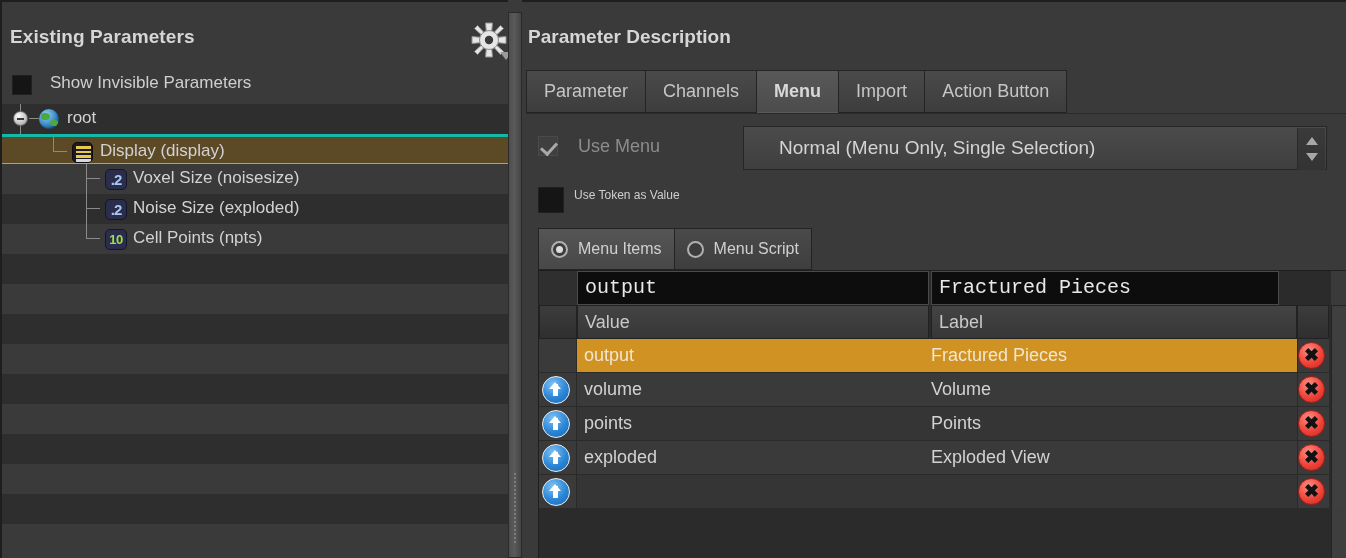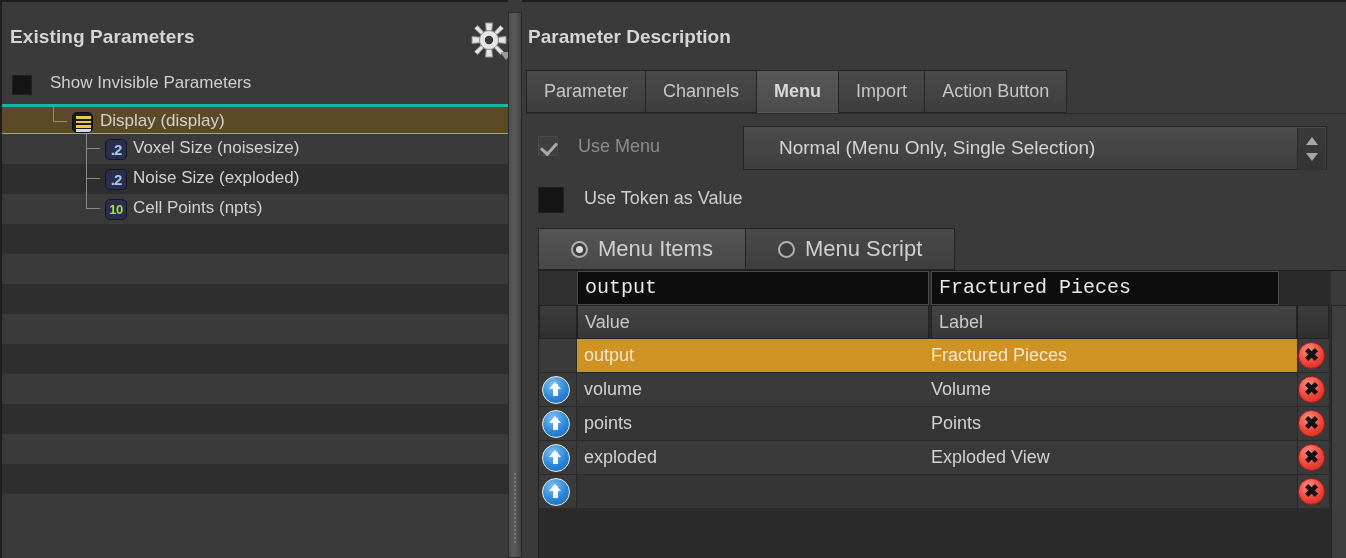"root" div.trow { html: none -> <div> <div></div> <div></div> <div></div> <div></div> <div></div> <div>root</div> </div> }
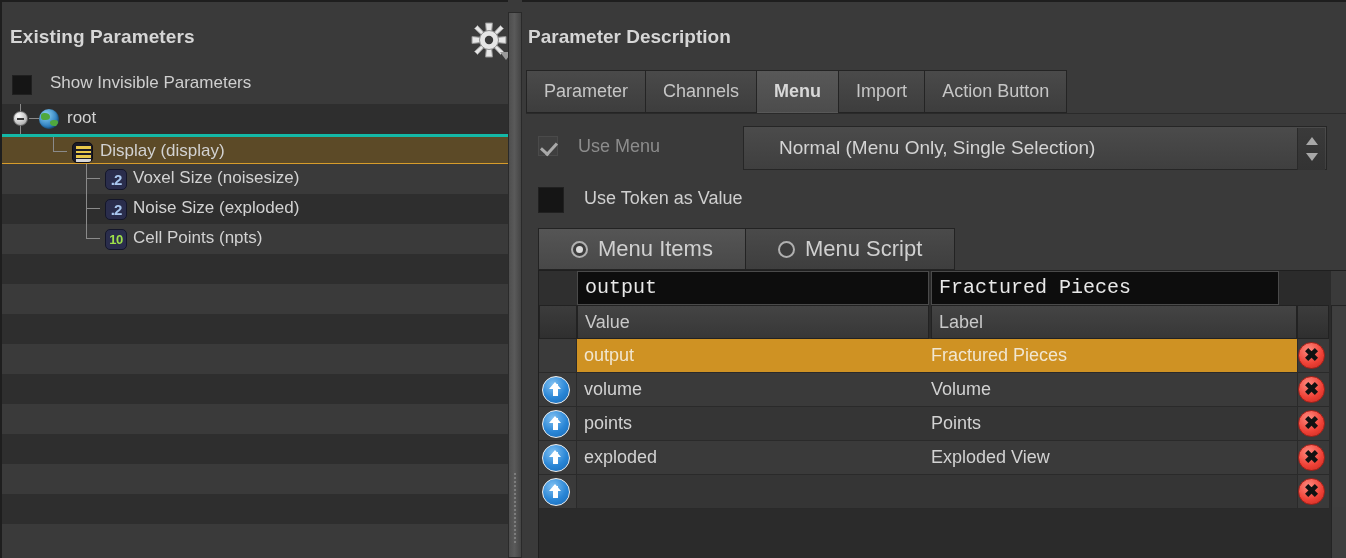"Use Token as Value" #usetoken-label { font-size: 18px -> 12px; left: 62px -> 52px }
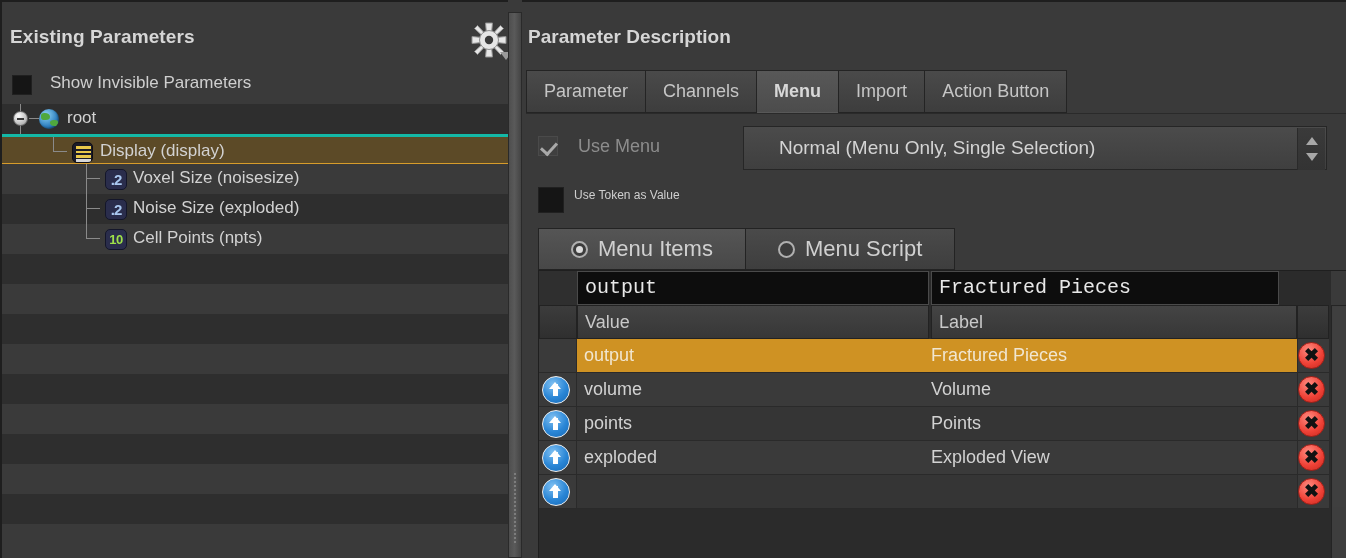"Menu Items" .rbtn { font-size: 22px -> 16px; padding: 0 32px -> 0 12px }
